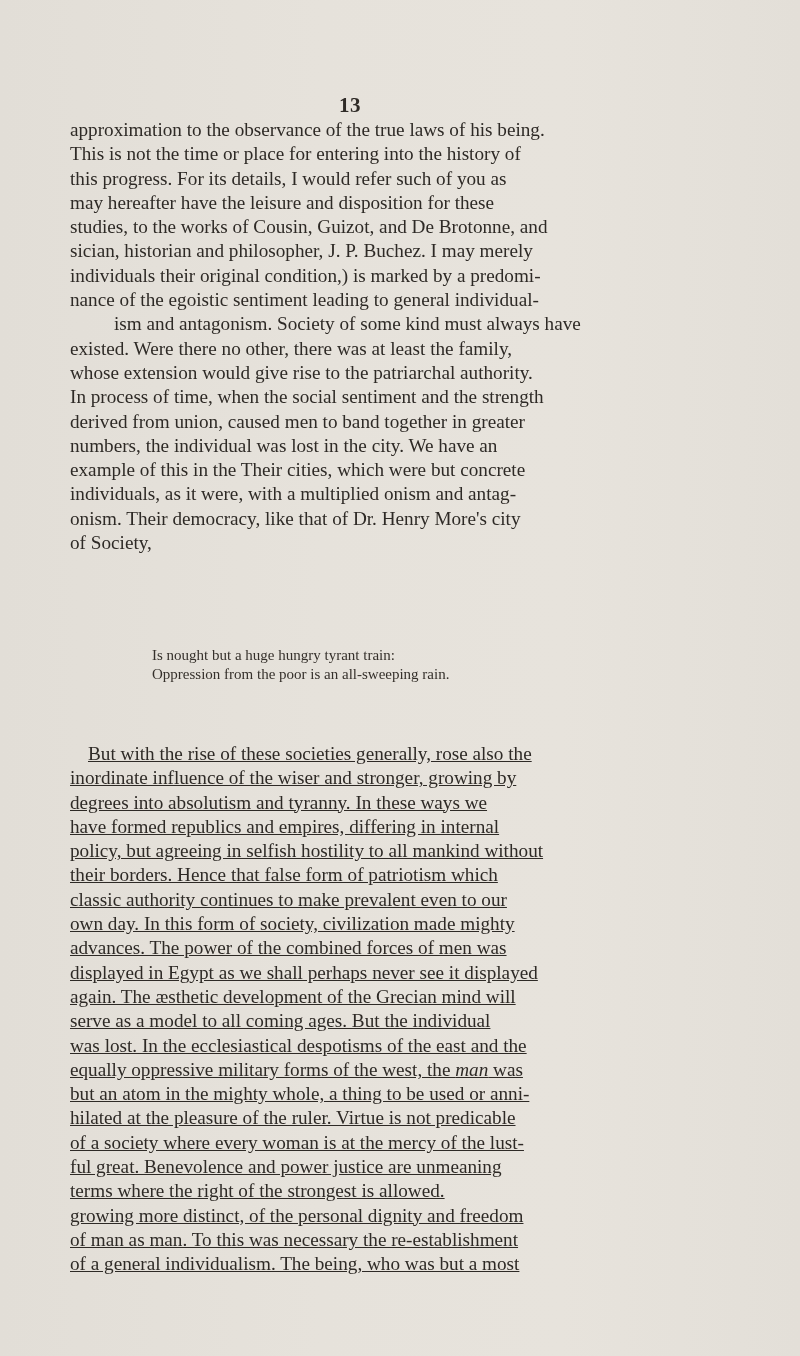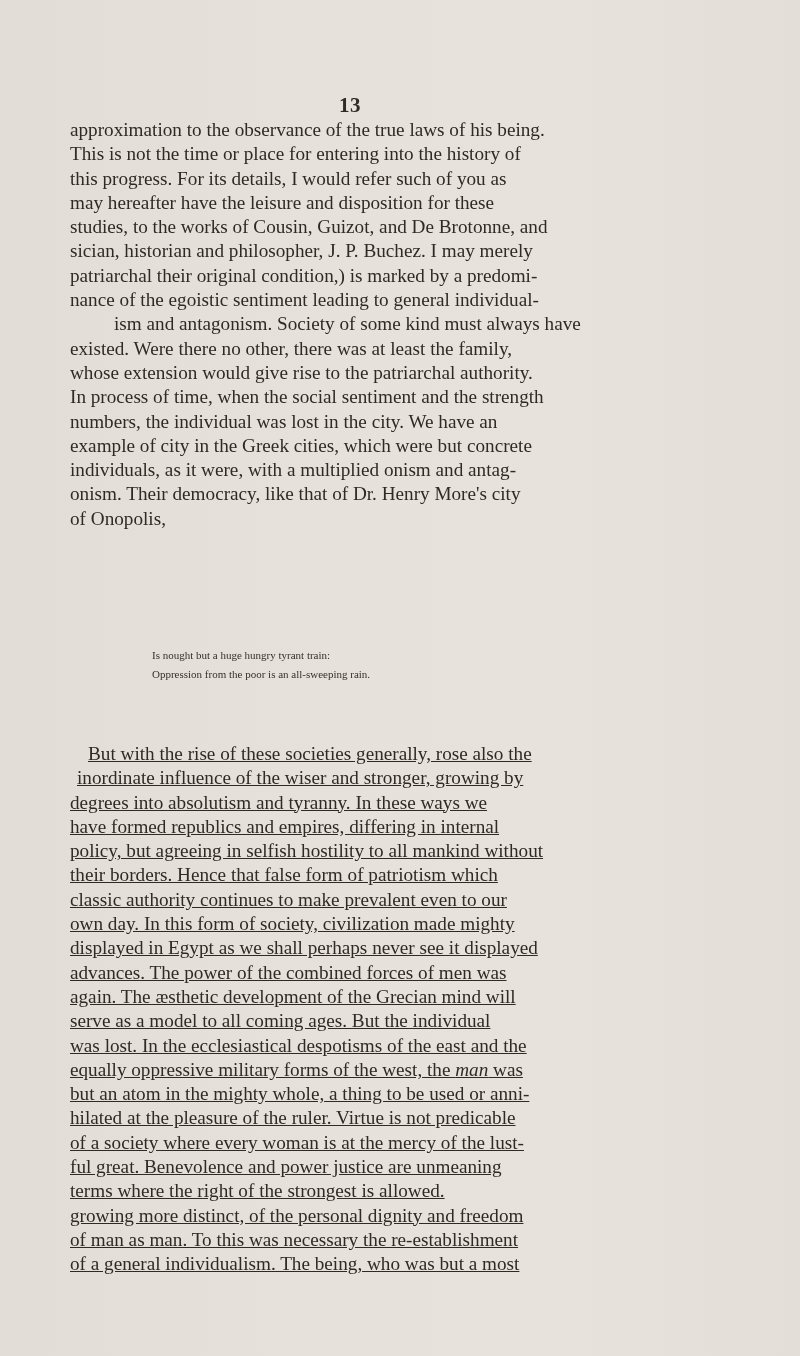"patriarchal their original condition,)" span.line { text: patriarchal -> individuals }
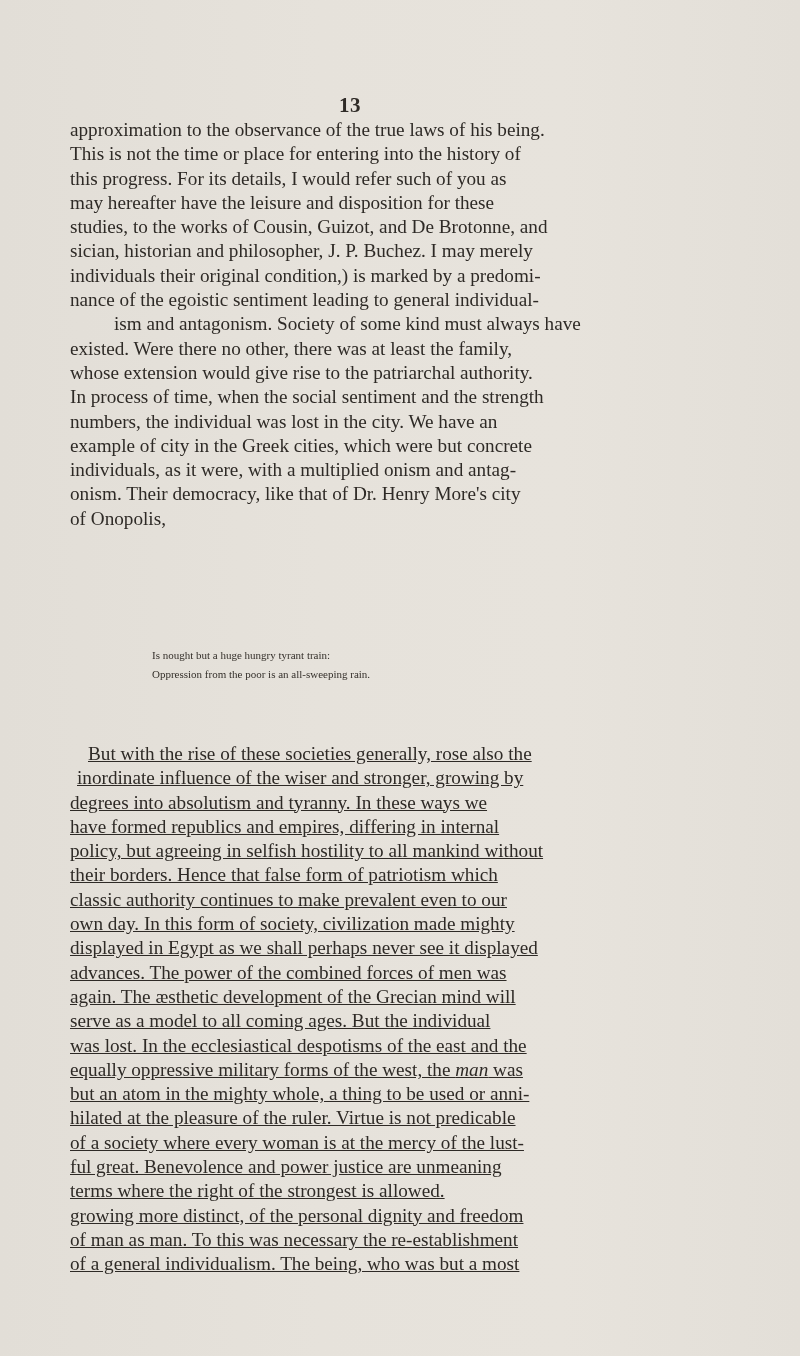"derived from union, caused men" span.line { html: none -> <span>derived from union, caused men to band together in greater</span> }
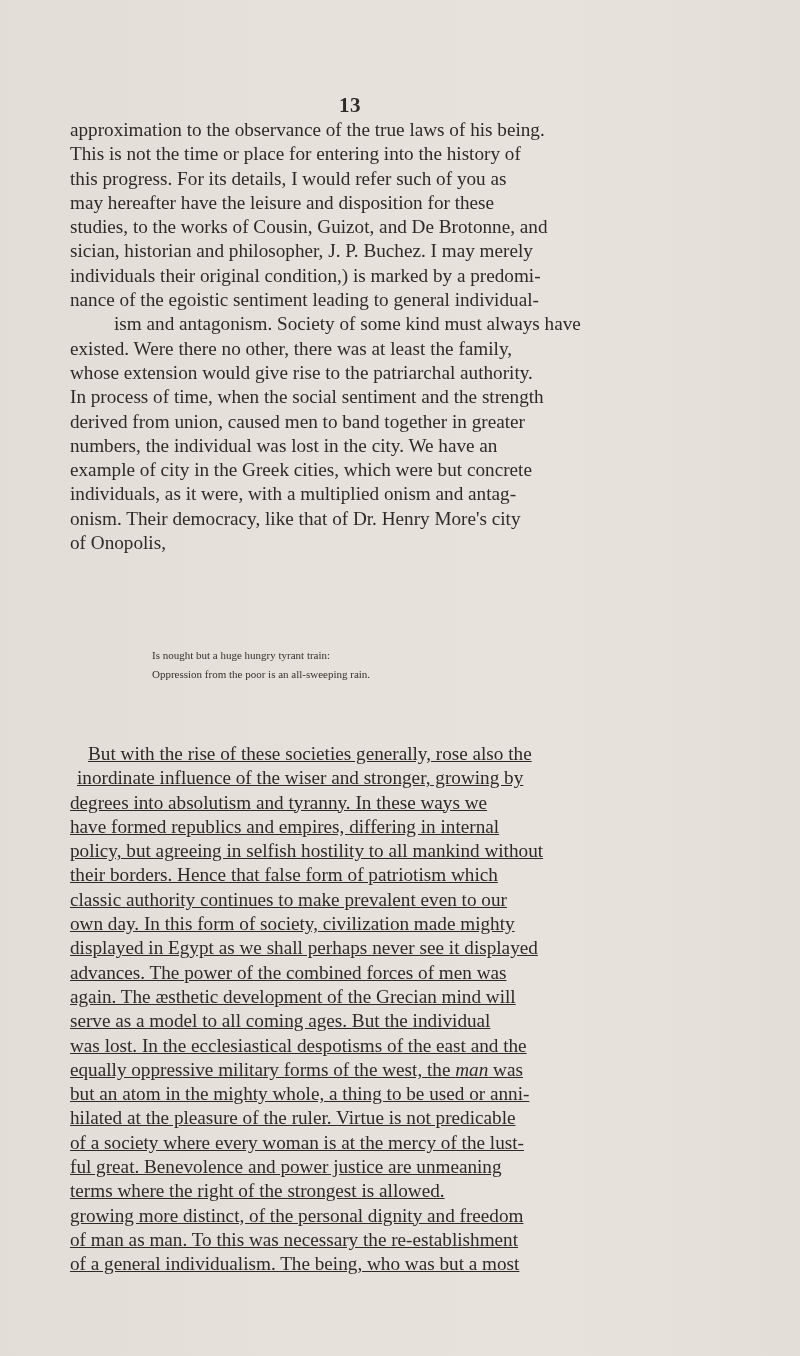"example of city in the" span.line { text: city in the Greek -> this in the Their }
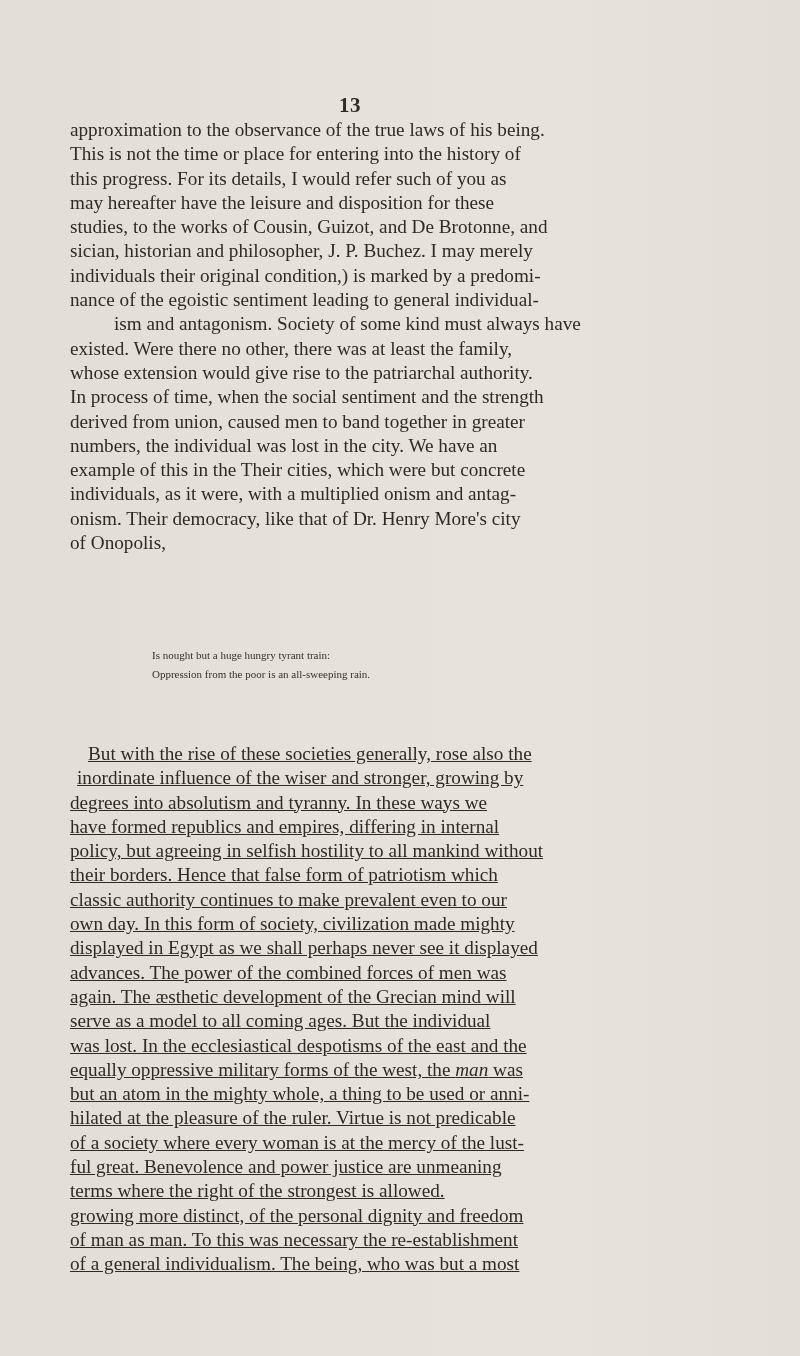"of Onopolis," span.line { text: Onopolis -> Society }
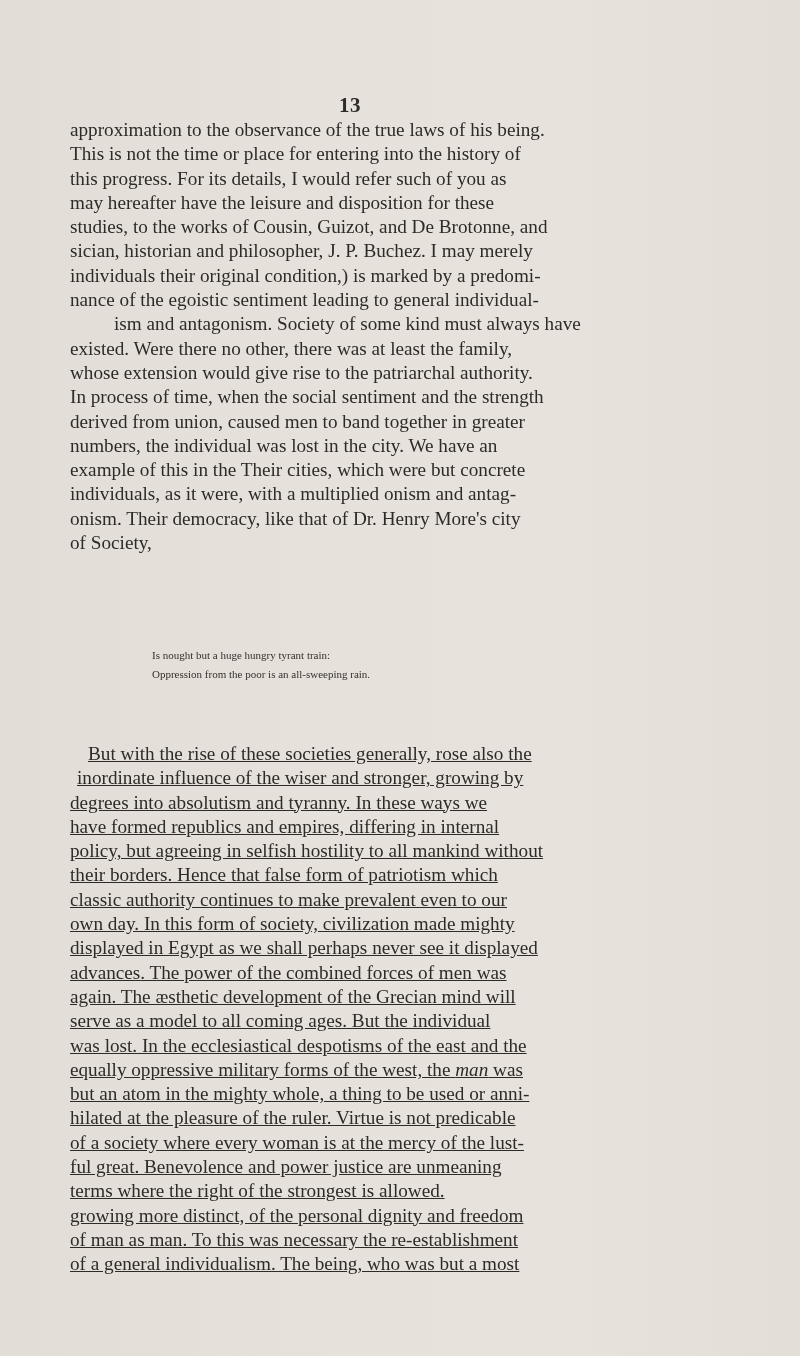"Is nought but a huge" .quote { font-size: 11px -> 15px }
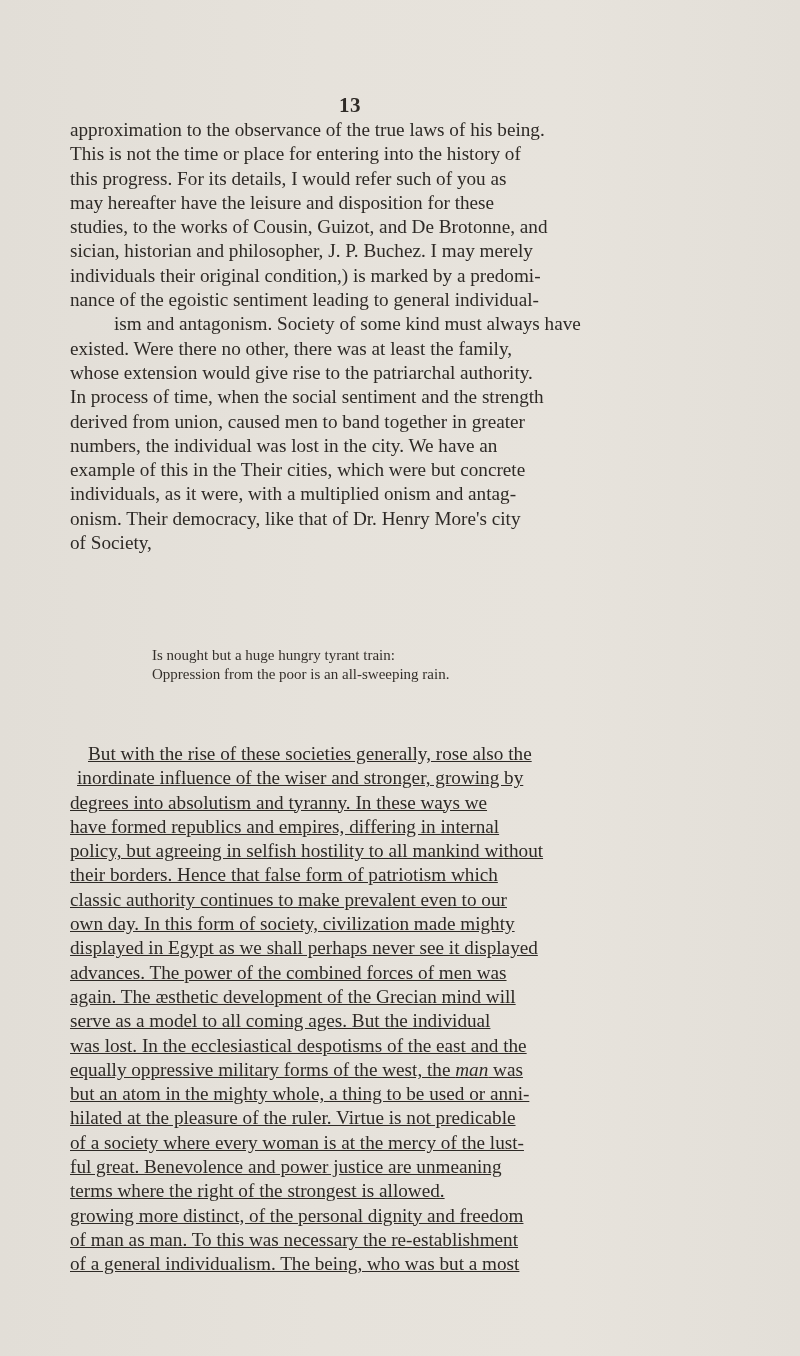"inordinate influence of the wiser" span.line { margin-left: 7px -> none }
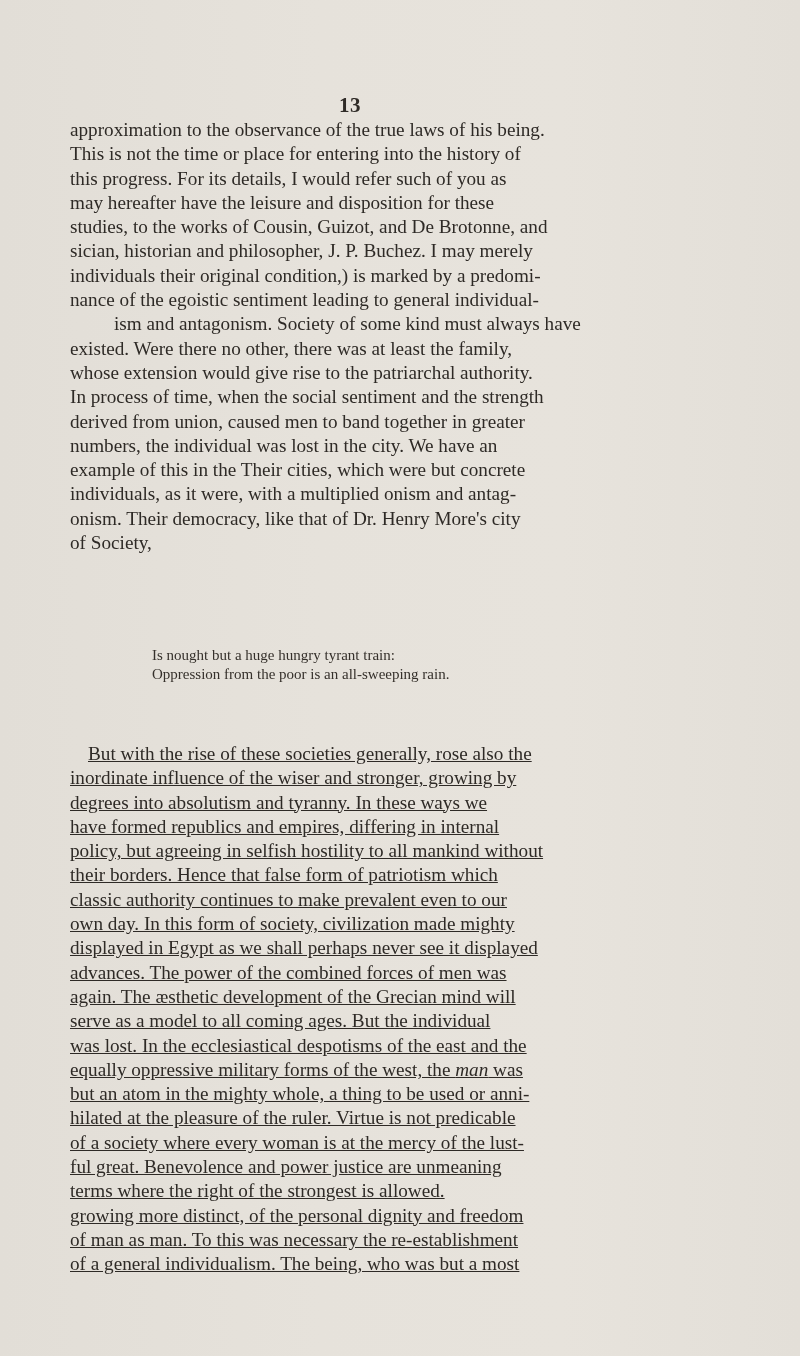"displayed in Egypt as we" span.line { order: before "advances. The power of the" -> after "advances. The power of the" }
